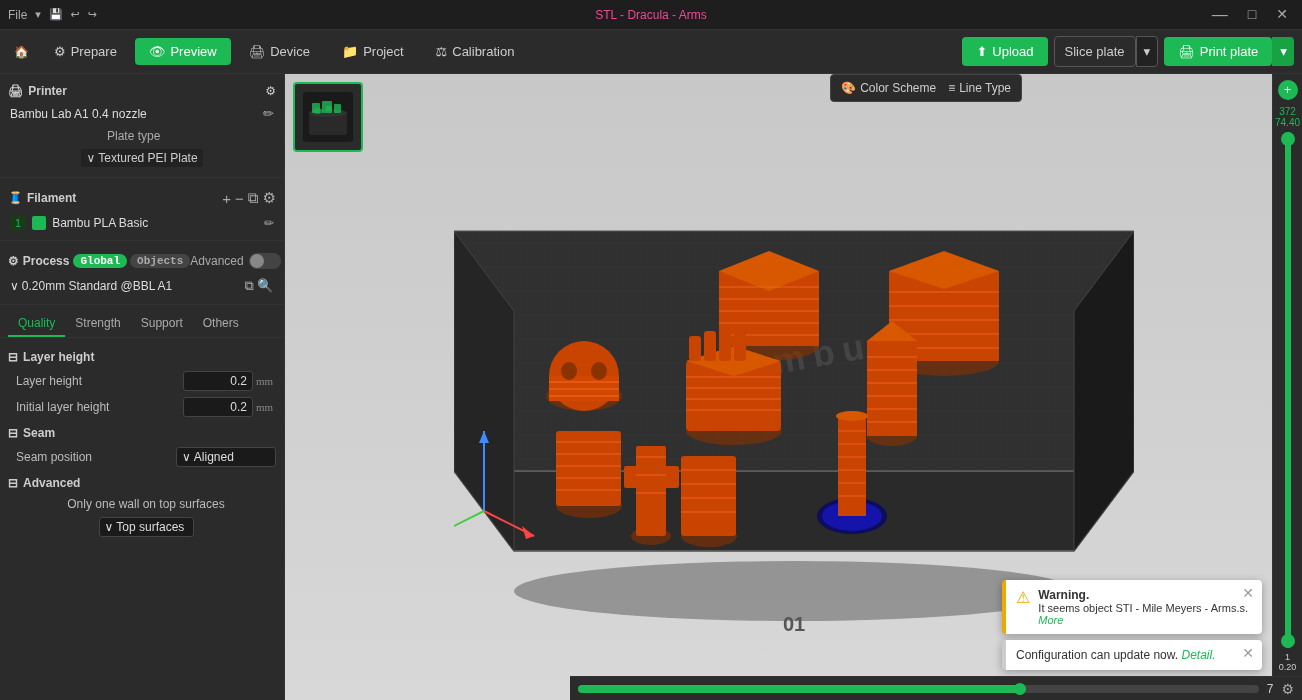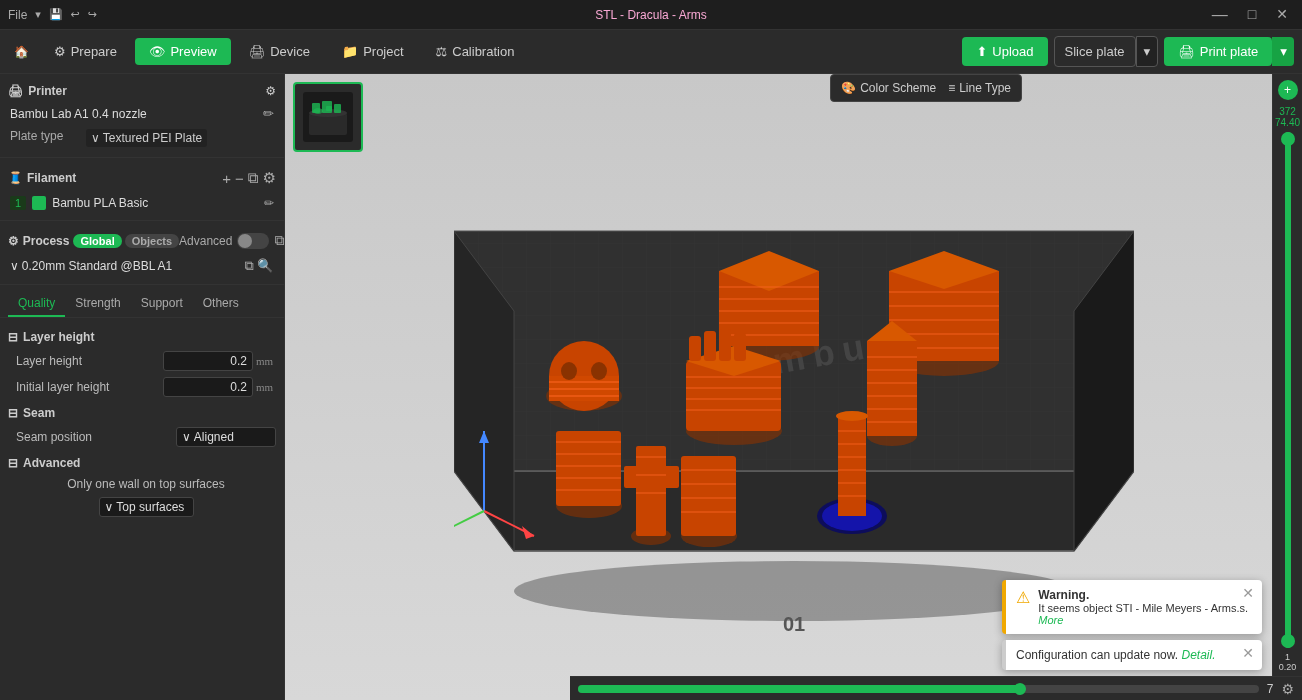"STL - Dracula - Arms" #titlebar-center { color: #f9a8d4 -> #ec4899 }
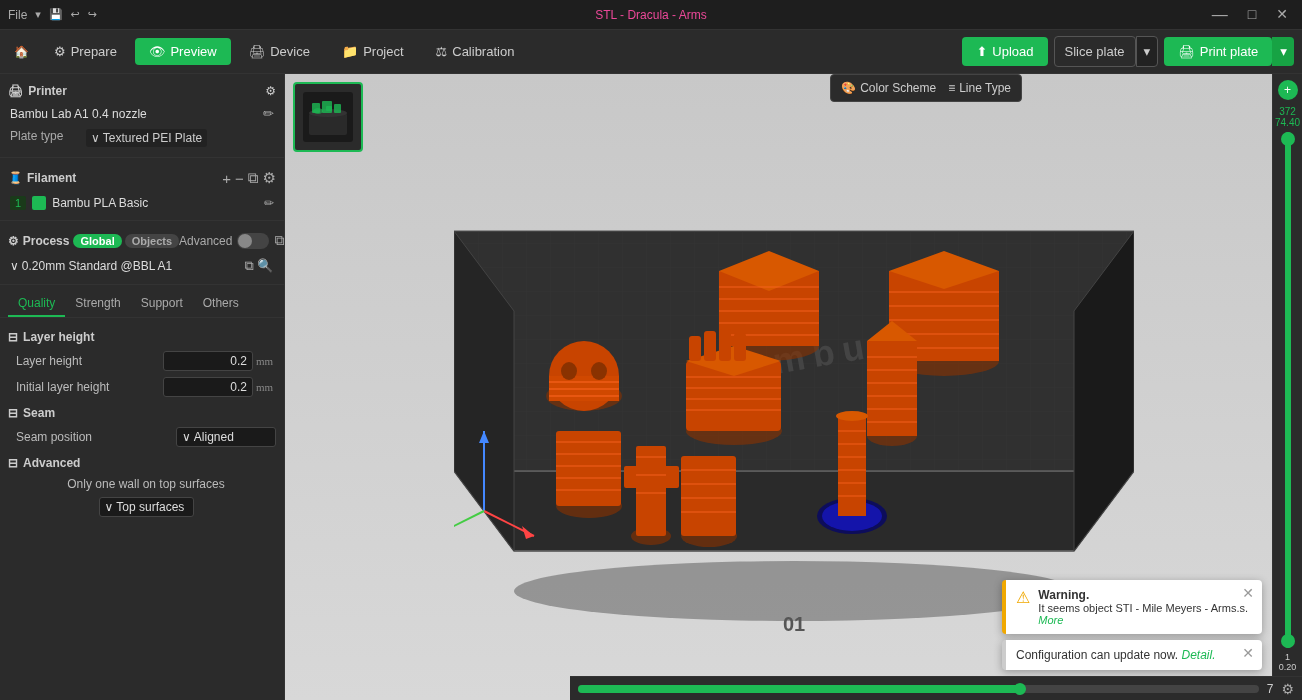"Plate type" .plate-row { align-items: flex-start -> center; flex-direction: none -> column }
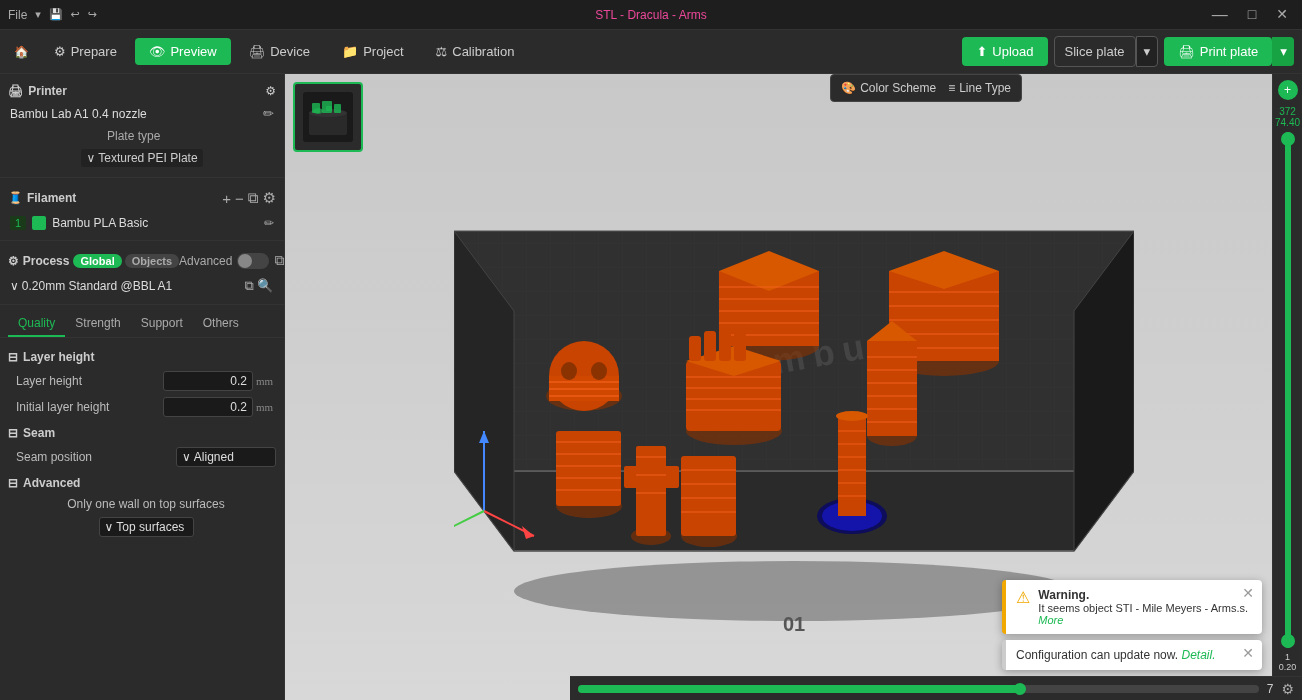"Global" .process-tags { font-family: none -> Liberation Mono, monospace }
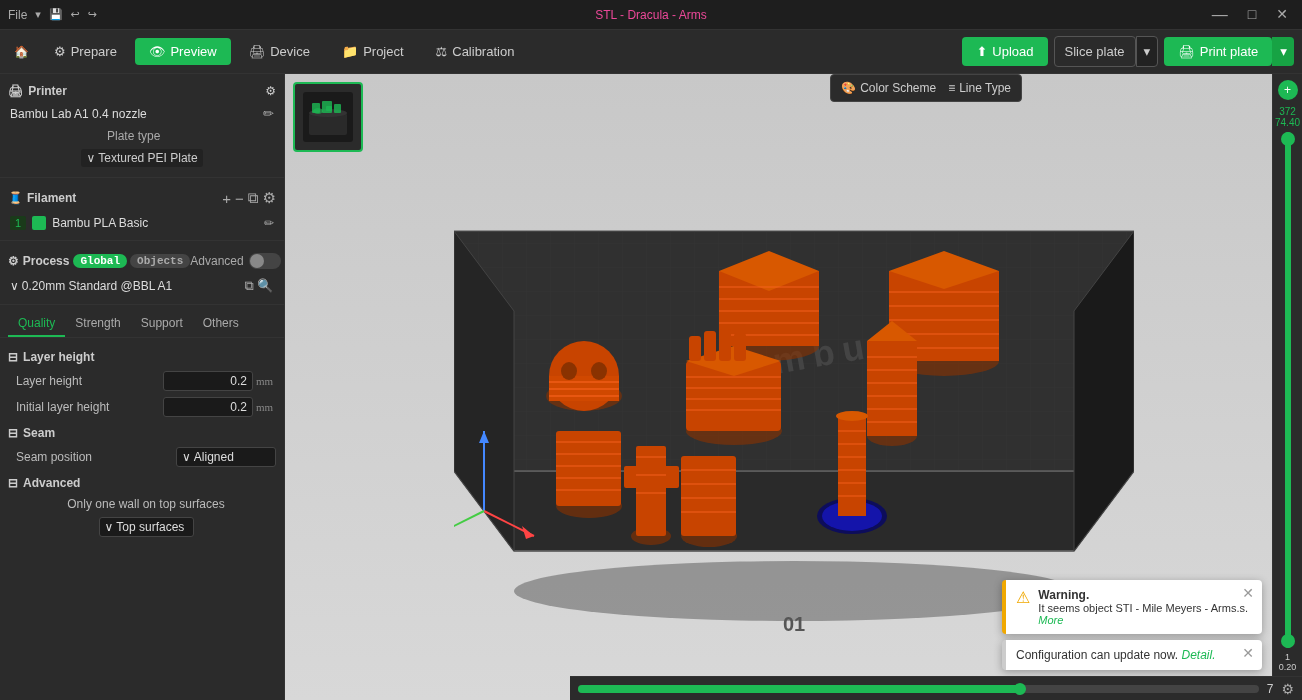"0.2" .setting-input { width: 90px -> 70px }
